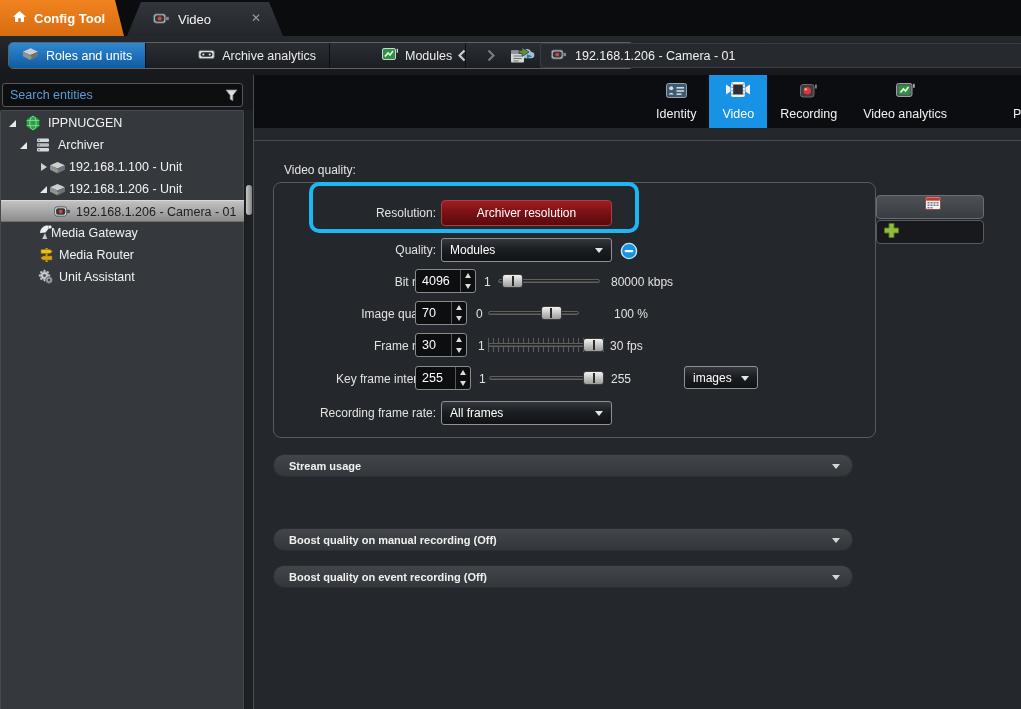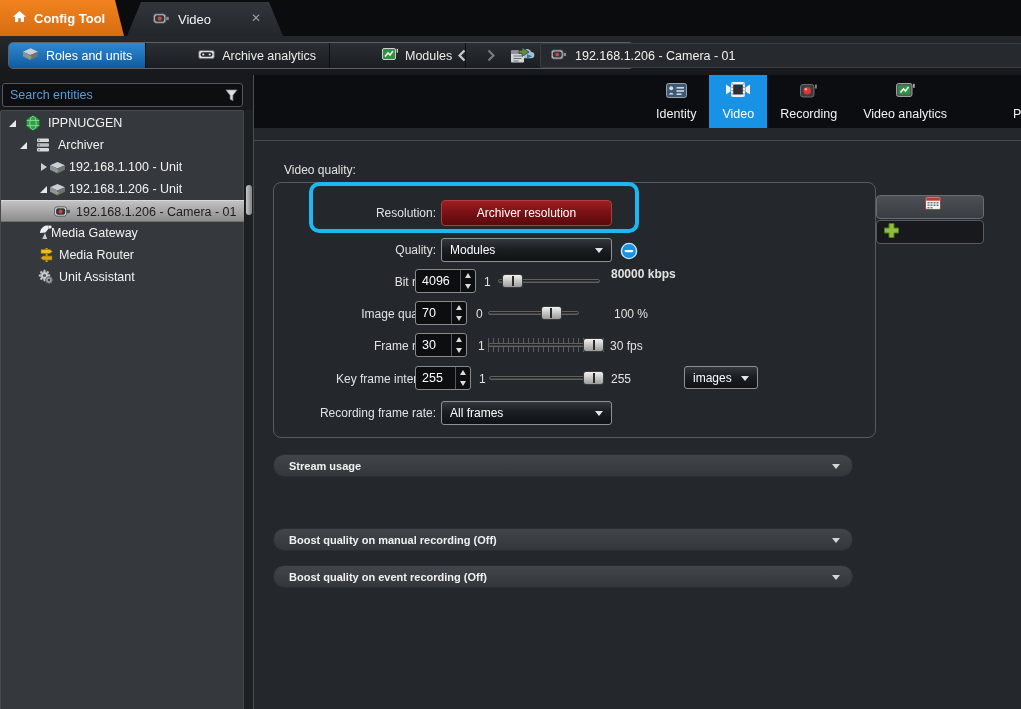"80000 kbps" div.minmax { font-weight: bold -> none; top: 192px -> 200px }
